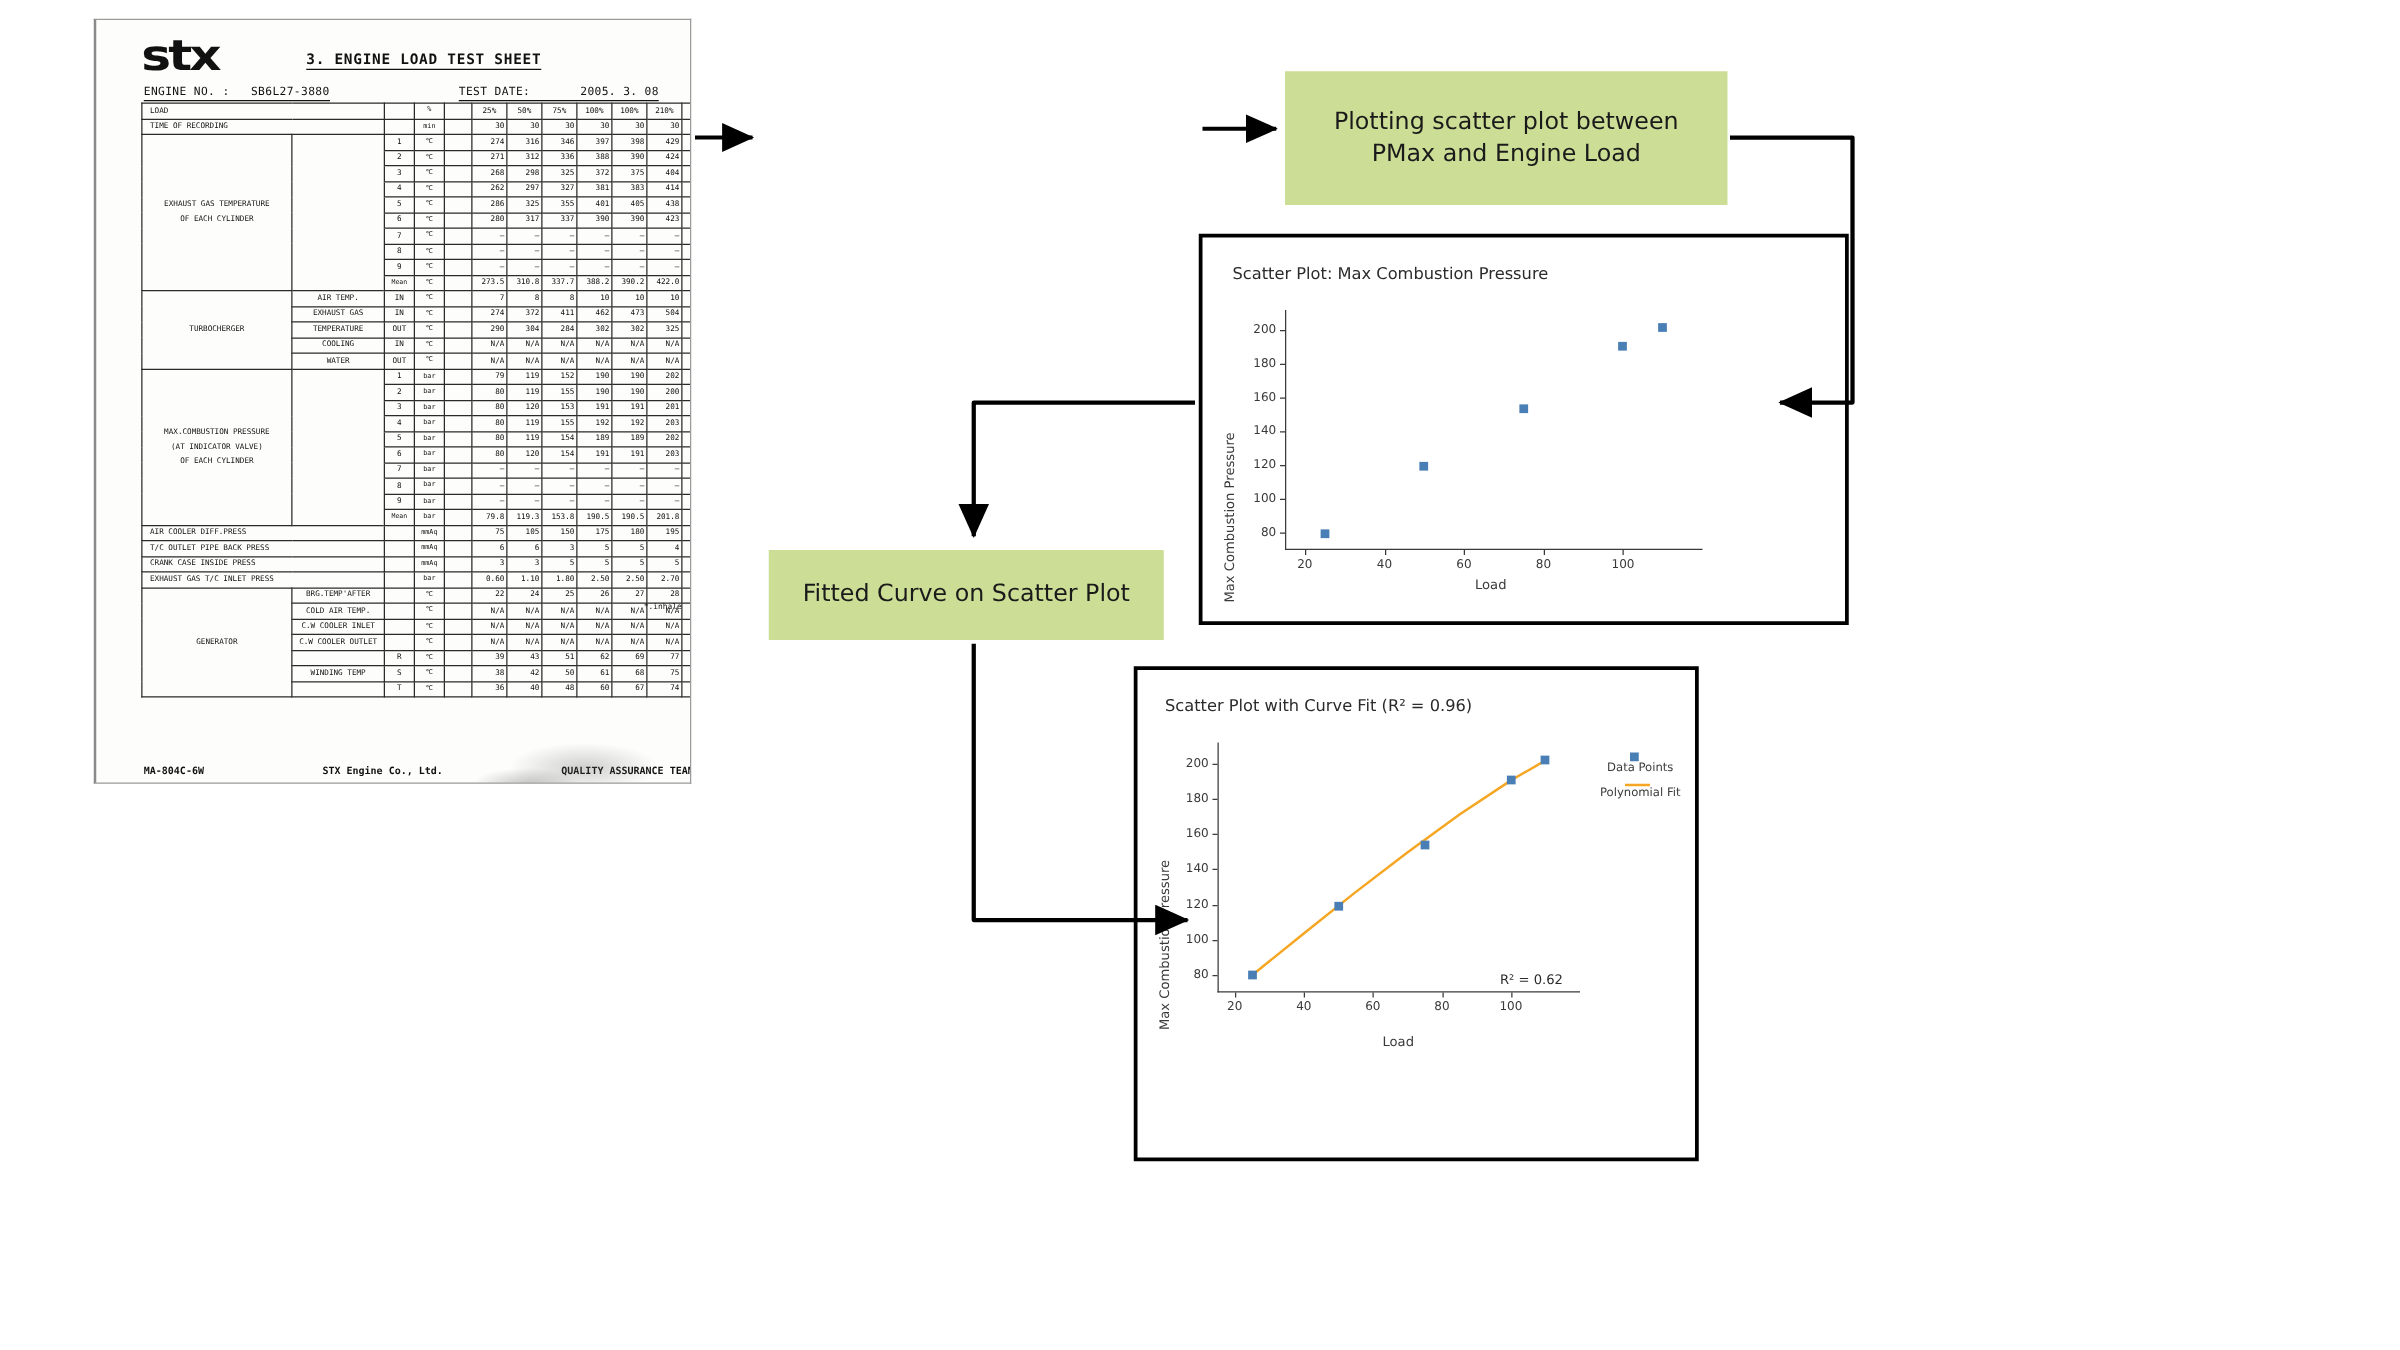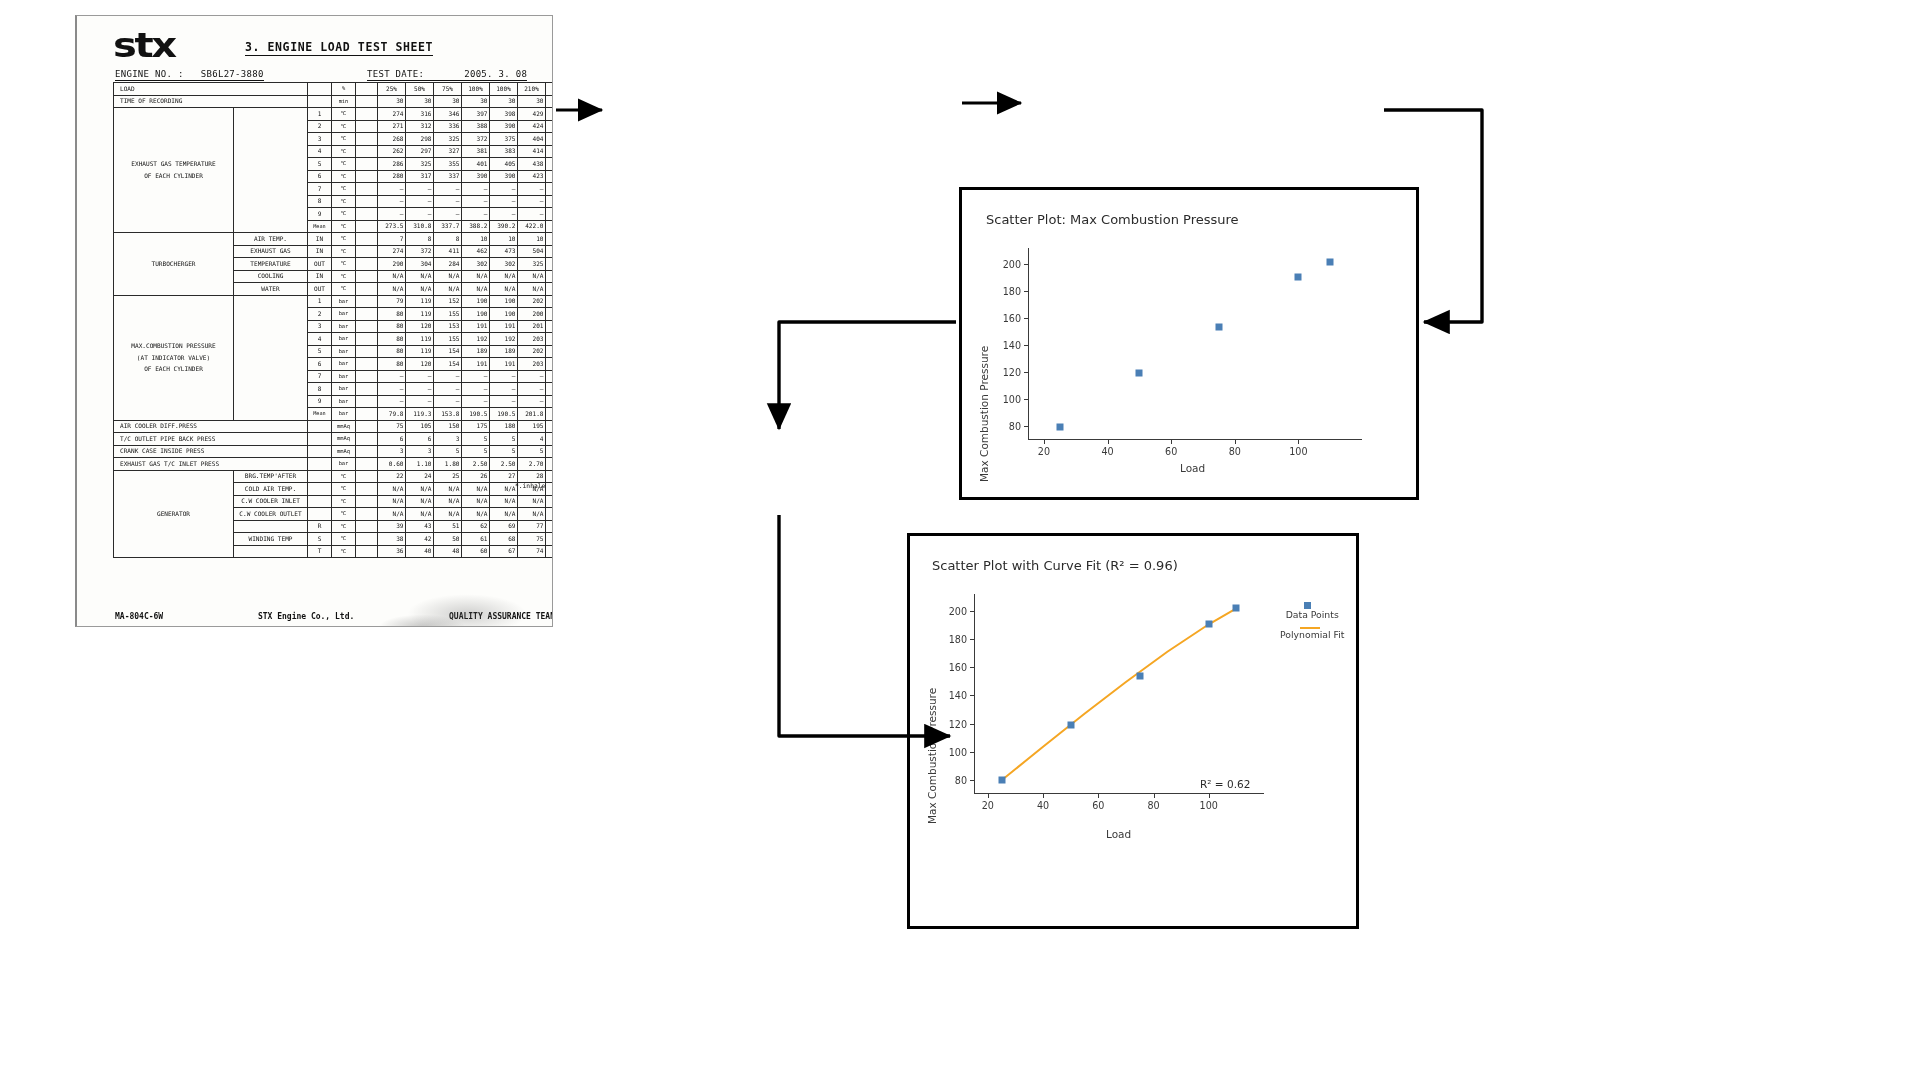"Plotting scatter plot between PMax" div.pbox { html: none -> <div> <span>Plotting scatter plot between PMax and Engine Load</span> </div> }
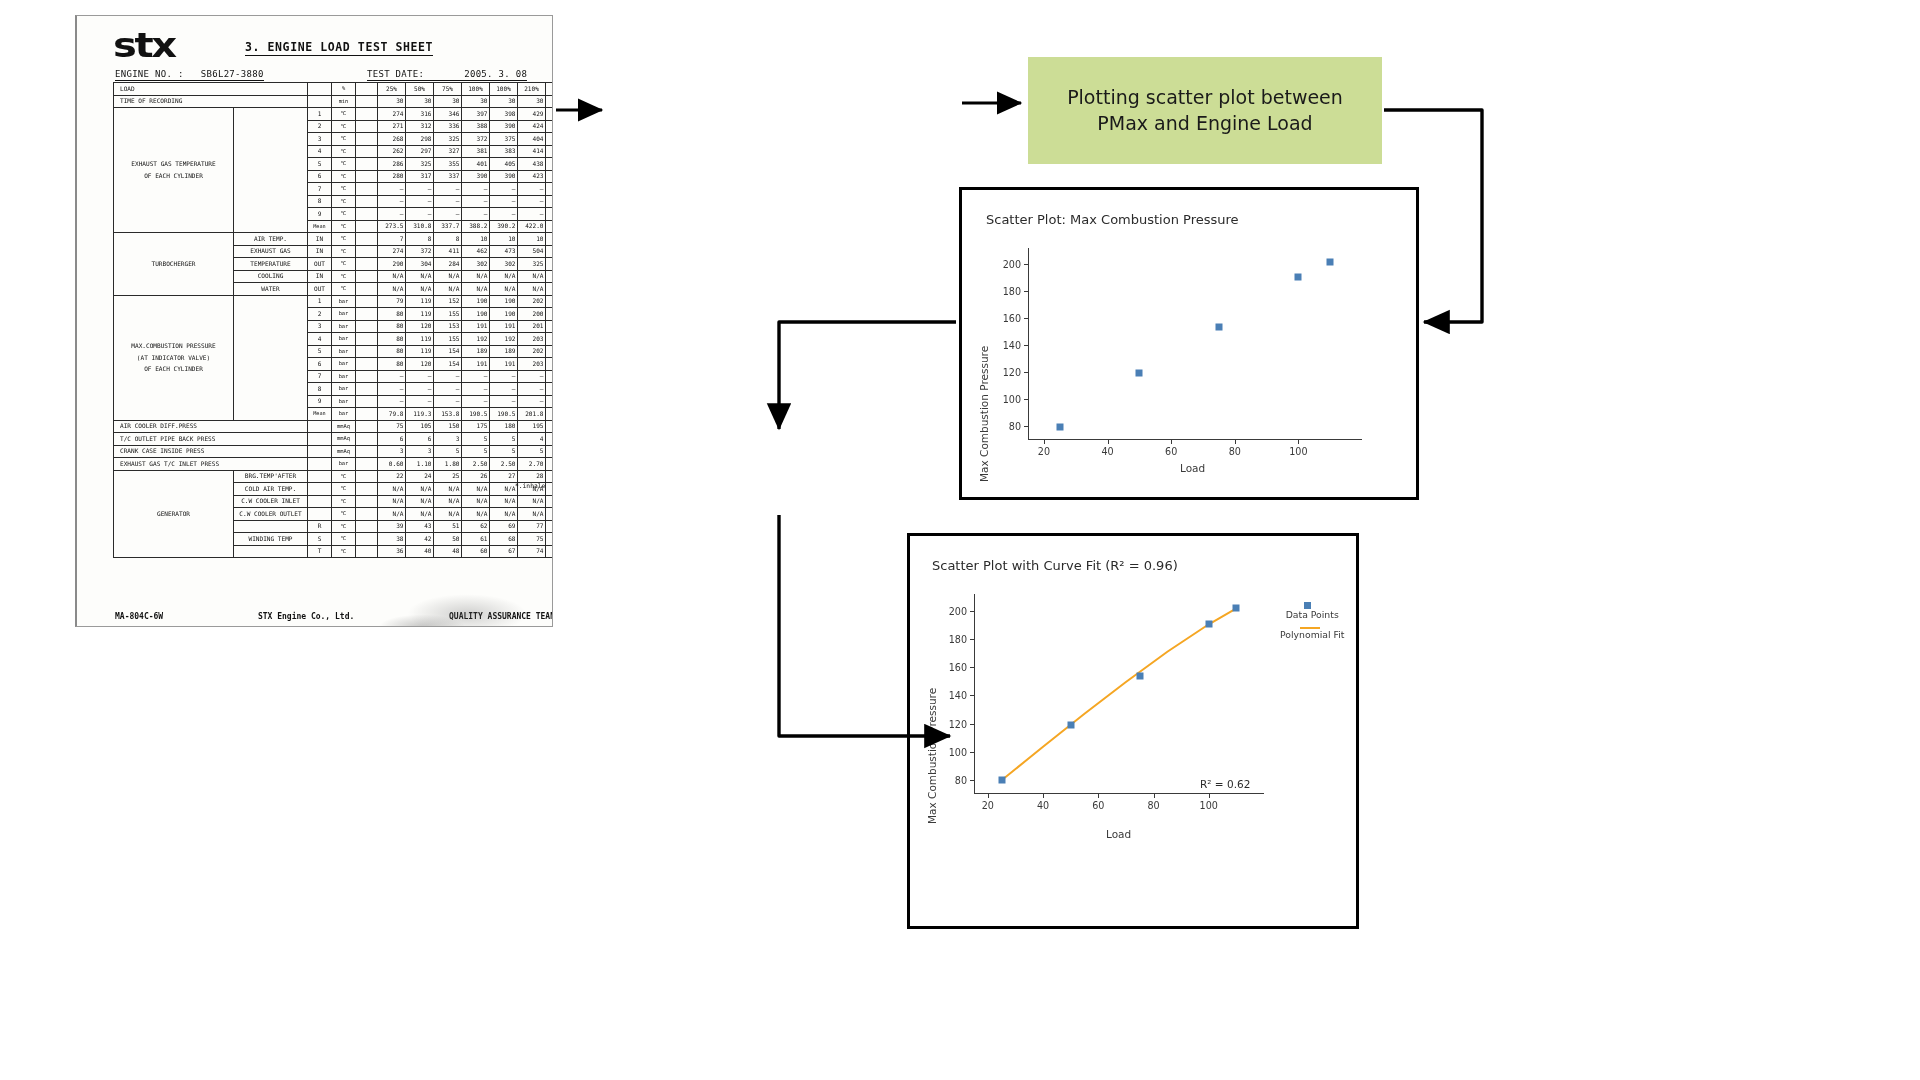"Scatter Plot: Max Combustion Pressure" #chart1 { width: 460px -> 520px }
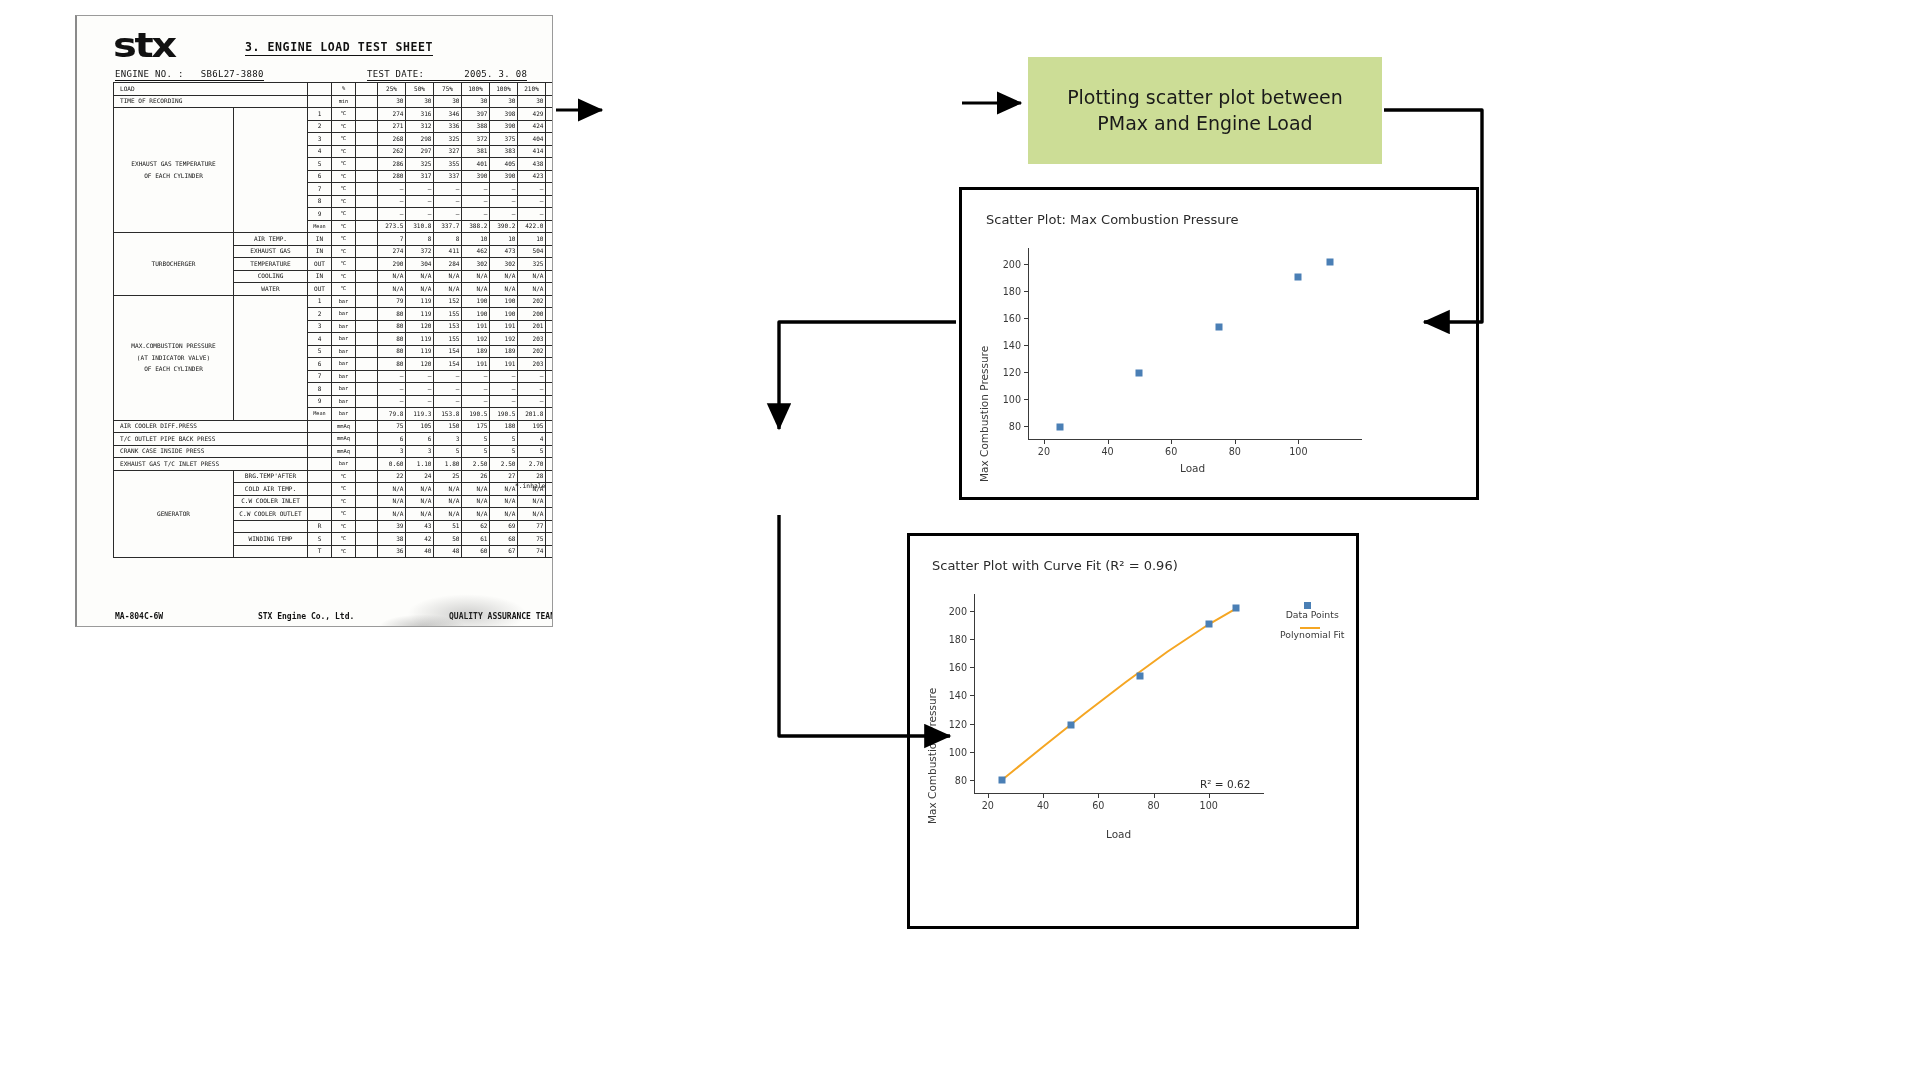"Fitted Curve on Scatter Plot" div.pbox { html: none -> <div> <span>Fitted Curve on Scatter Plot</span> </div> }
